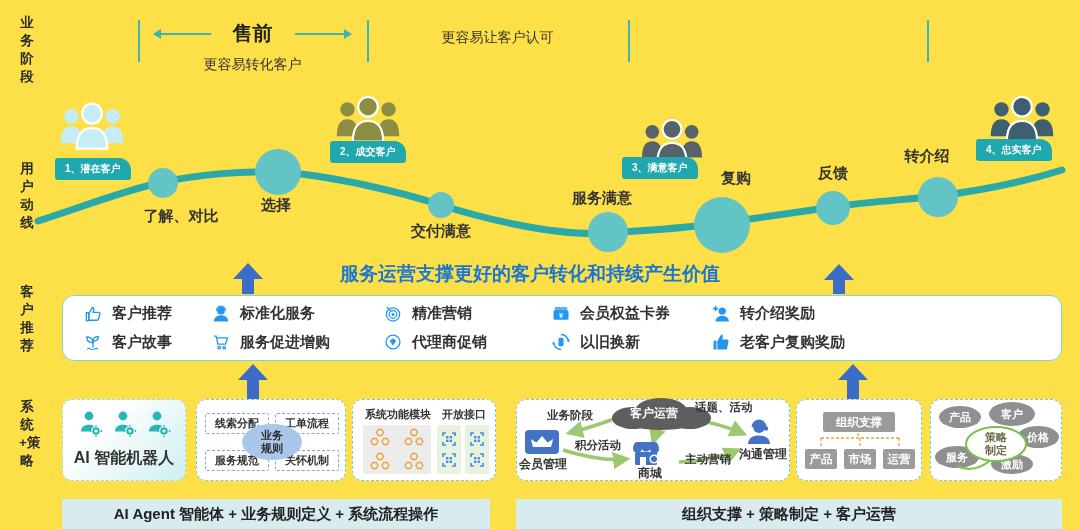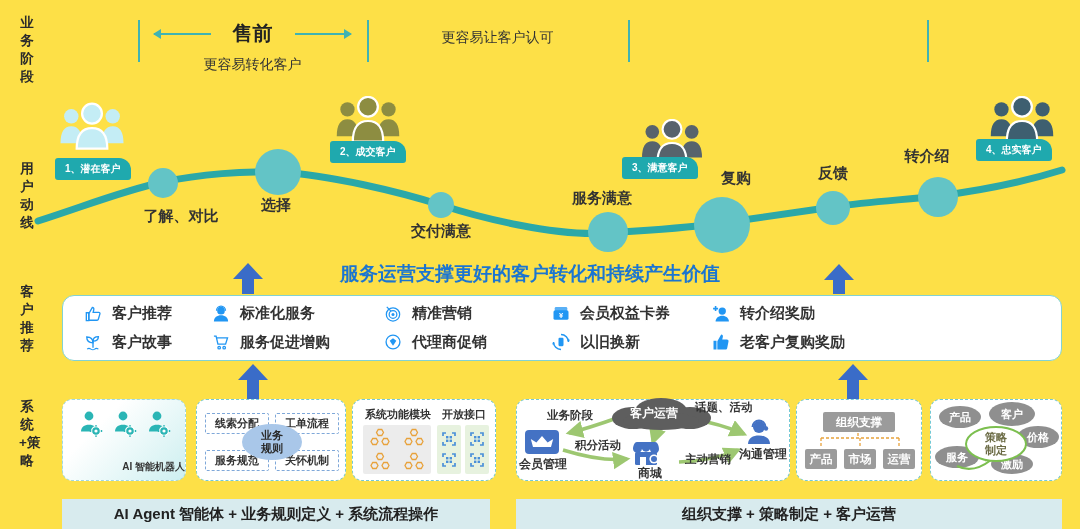"AI 智能机器人" div { font-size: 10px -> 16px; text-align: right -> center; top: 60px -> 48px }
